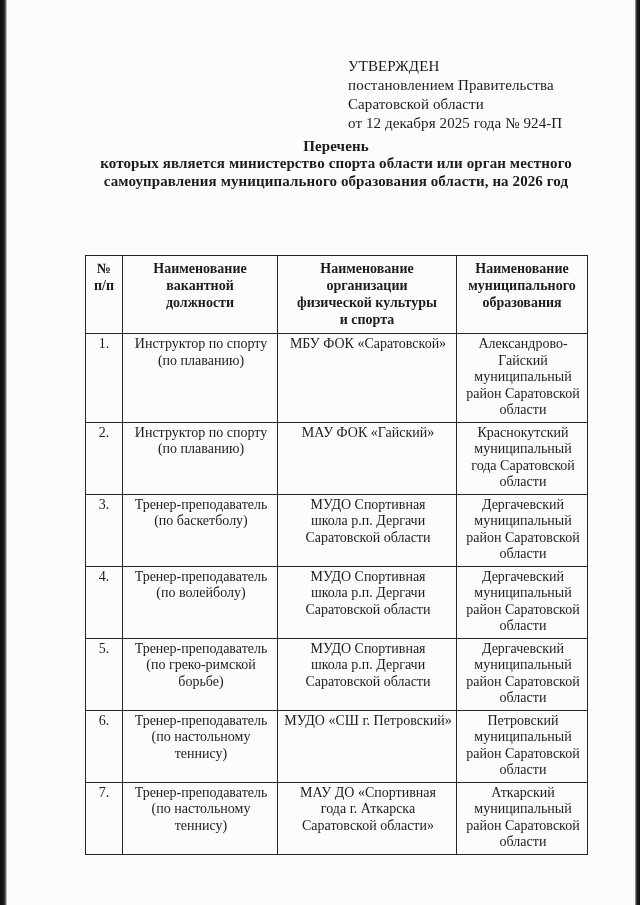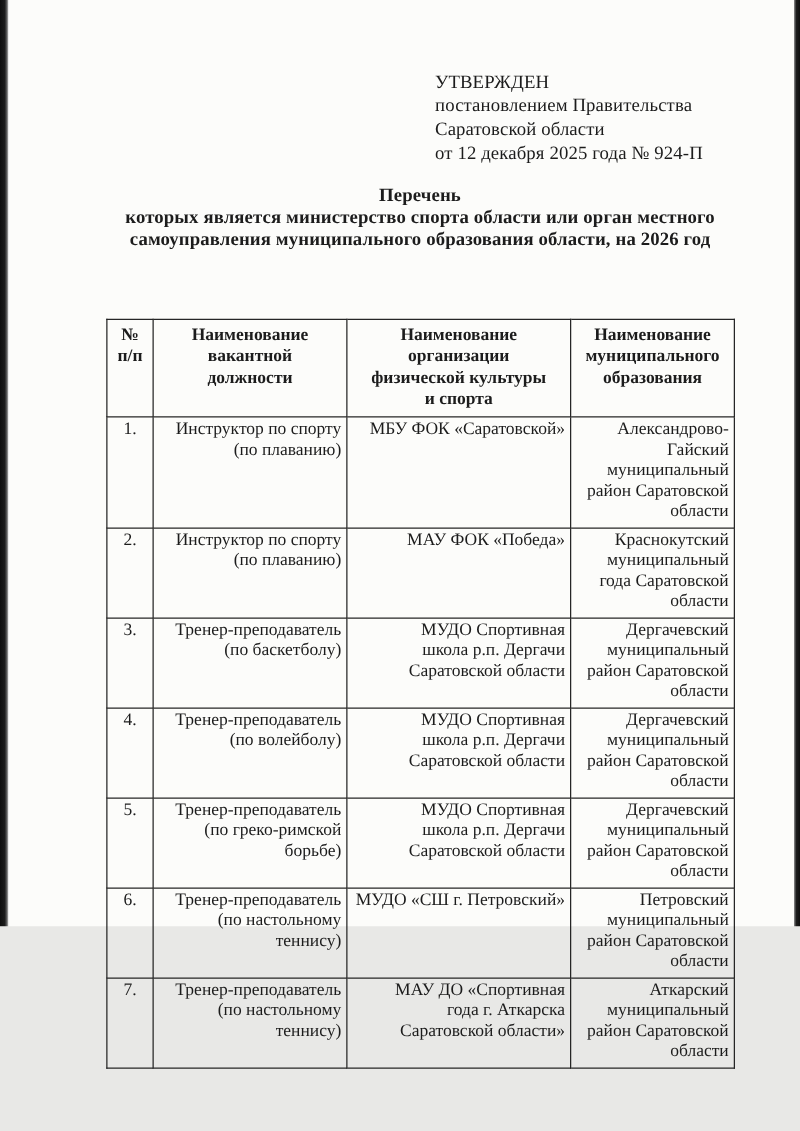"УТВЕРЖДЕН" .page { height: 741px -> 905px }
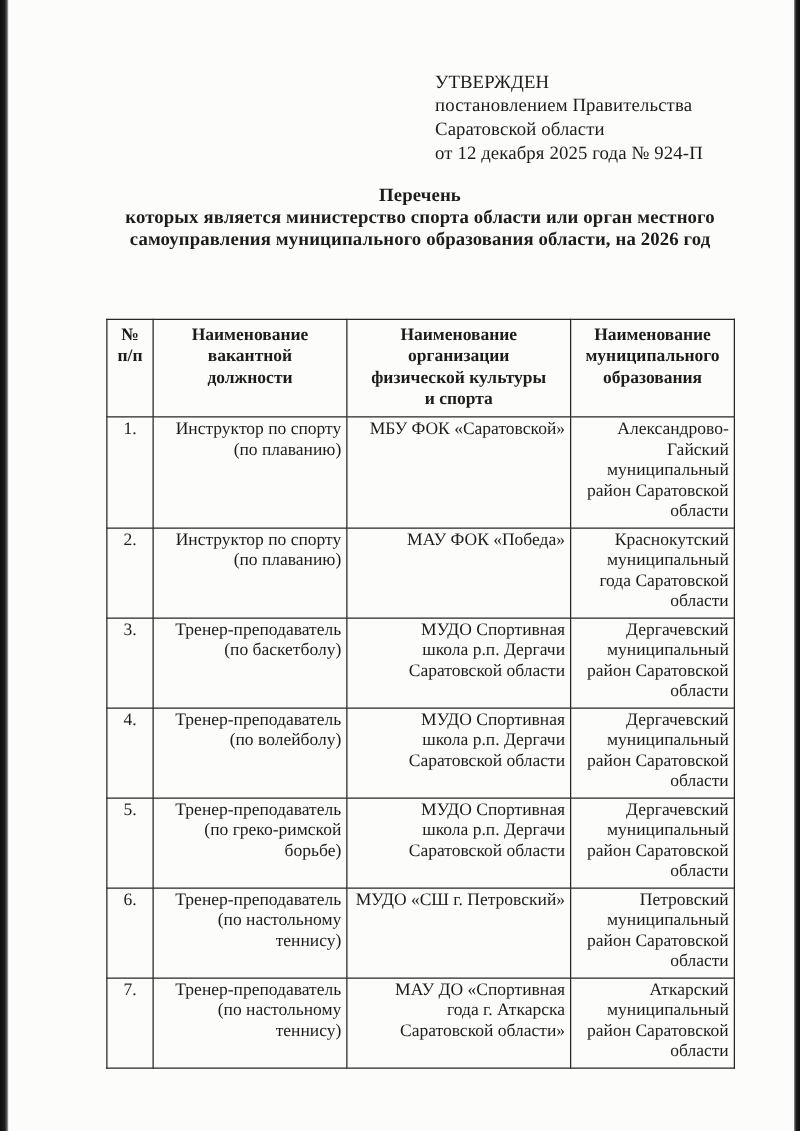"Перечень" .doc-title { top: 149px -> 138px }
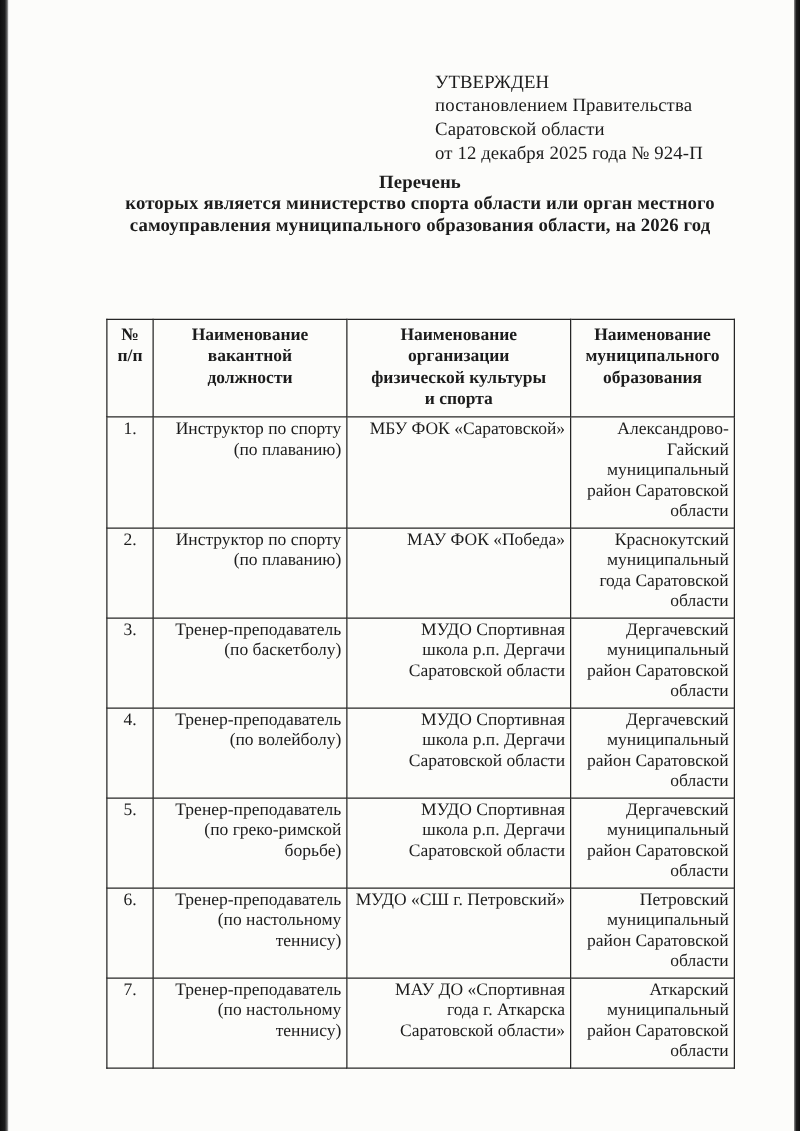"Инструктор по спорту" td { text-align: right -> center }
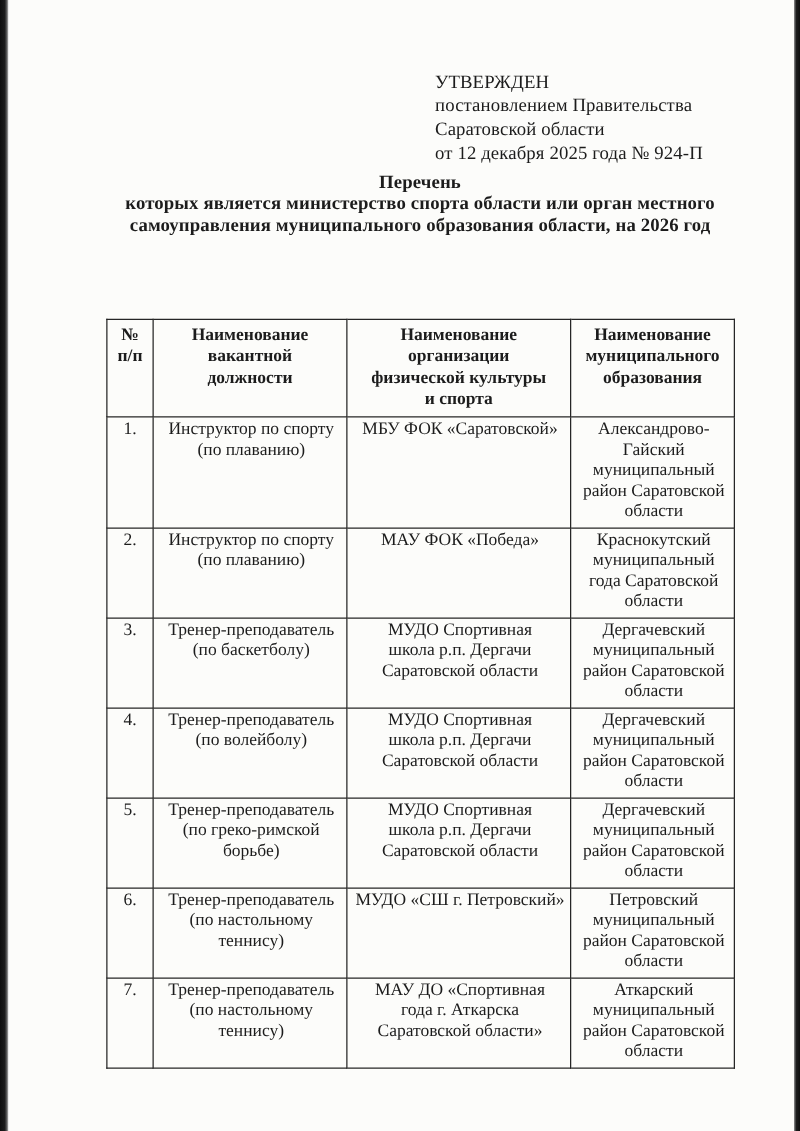"МАУ ФОК «Победа»" td { text: Победа -> Гайский }
